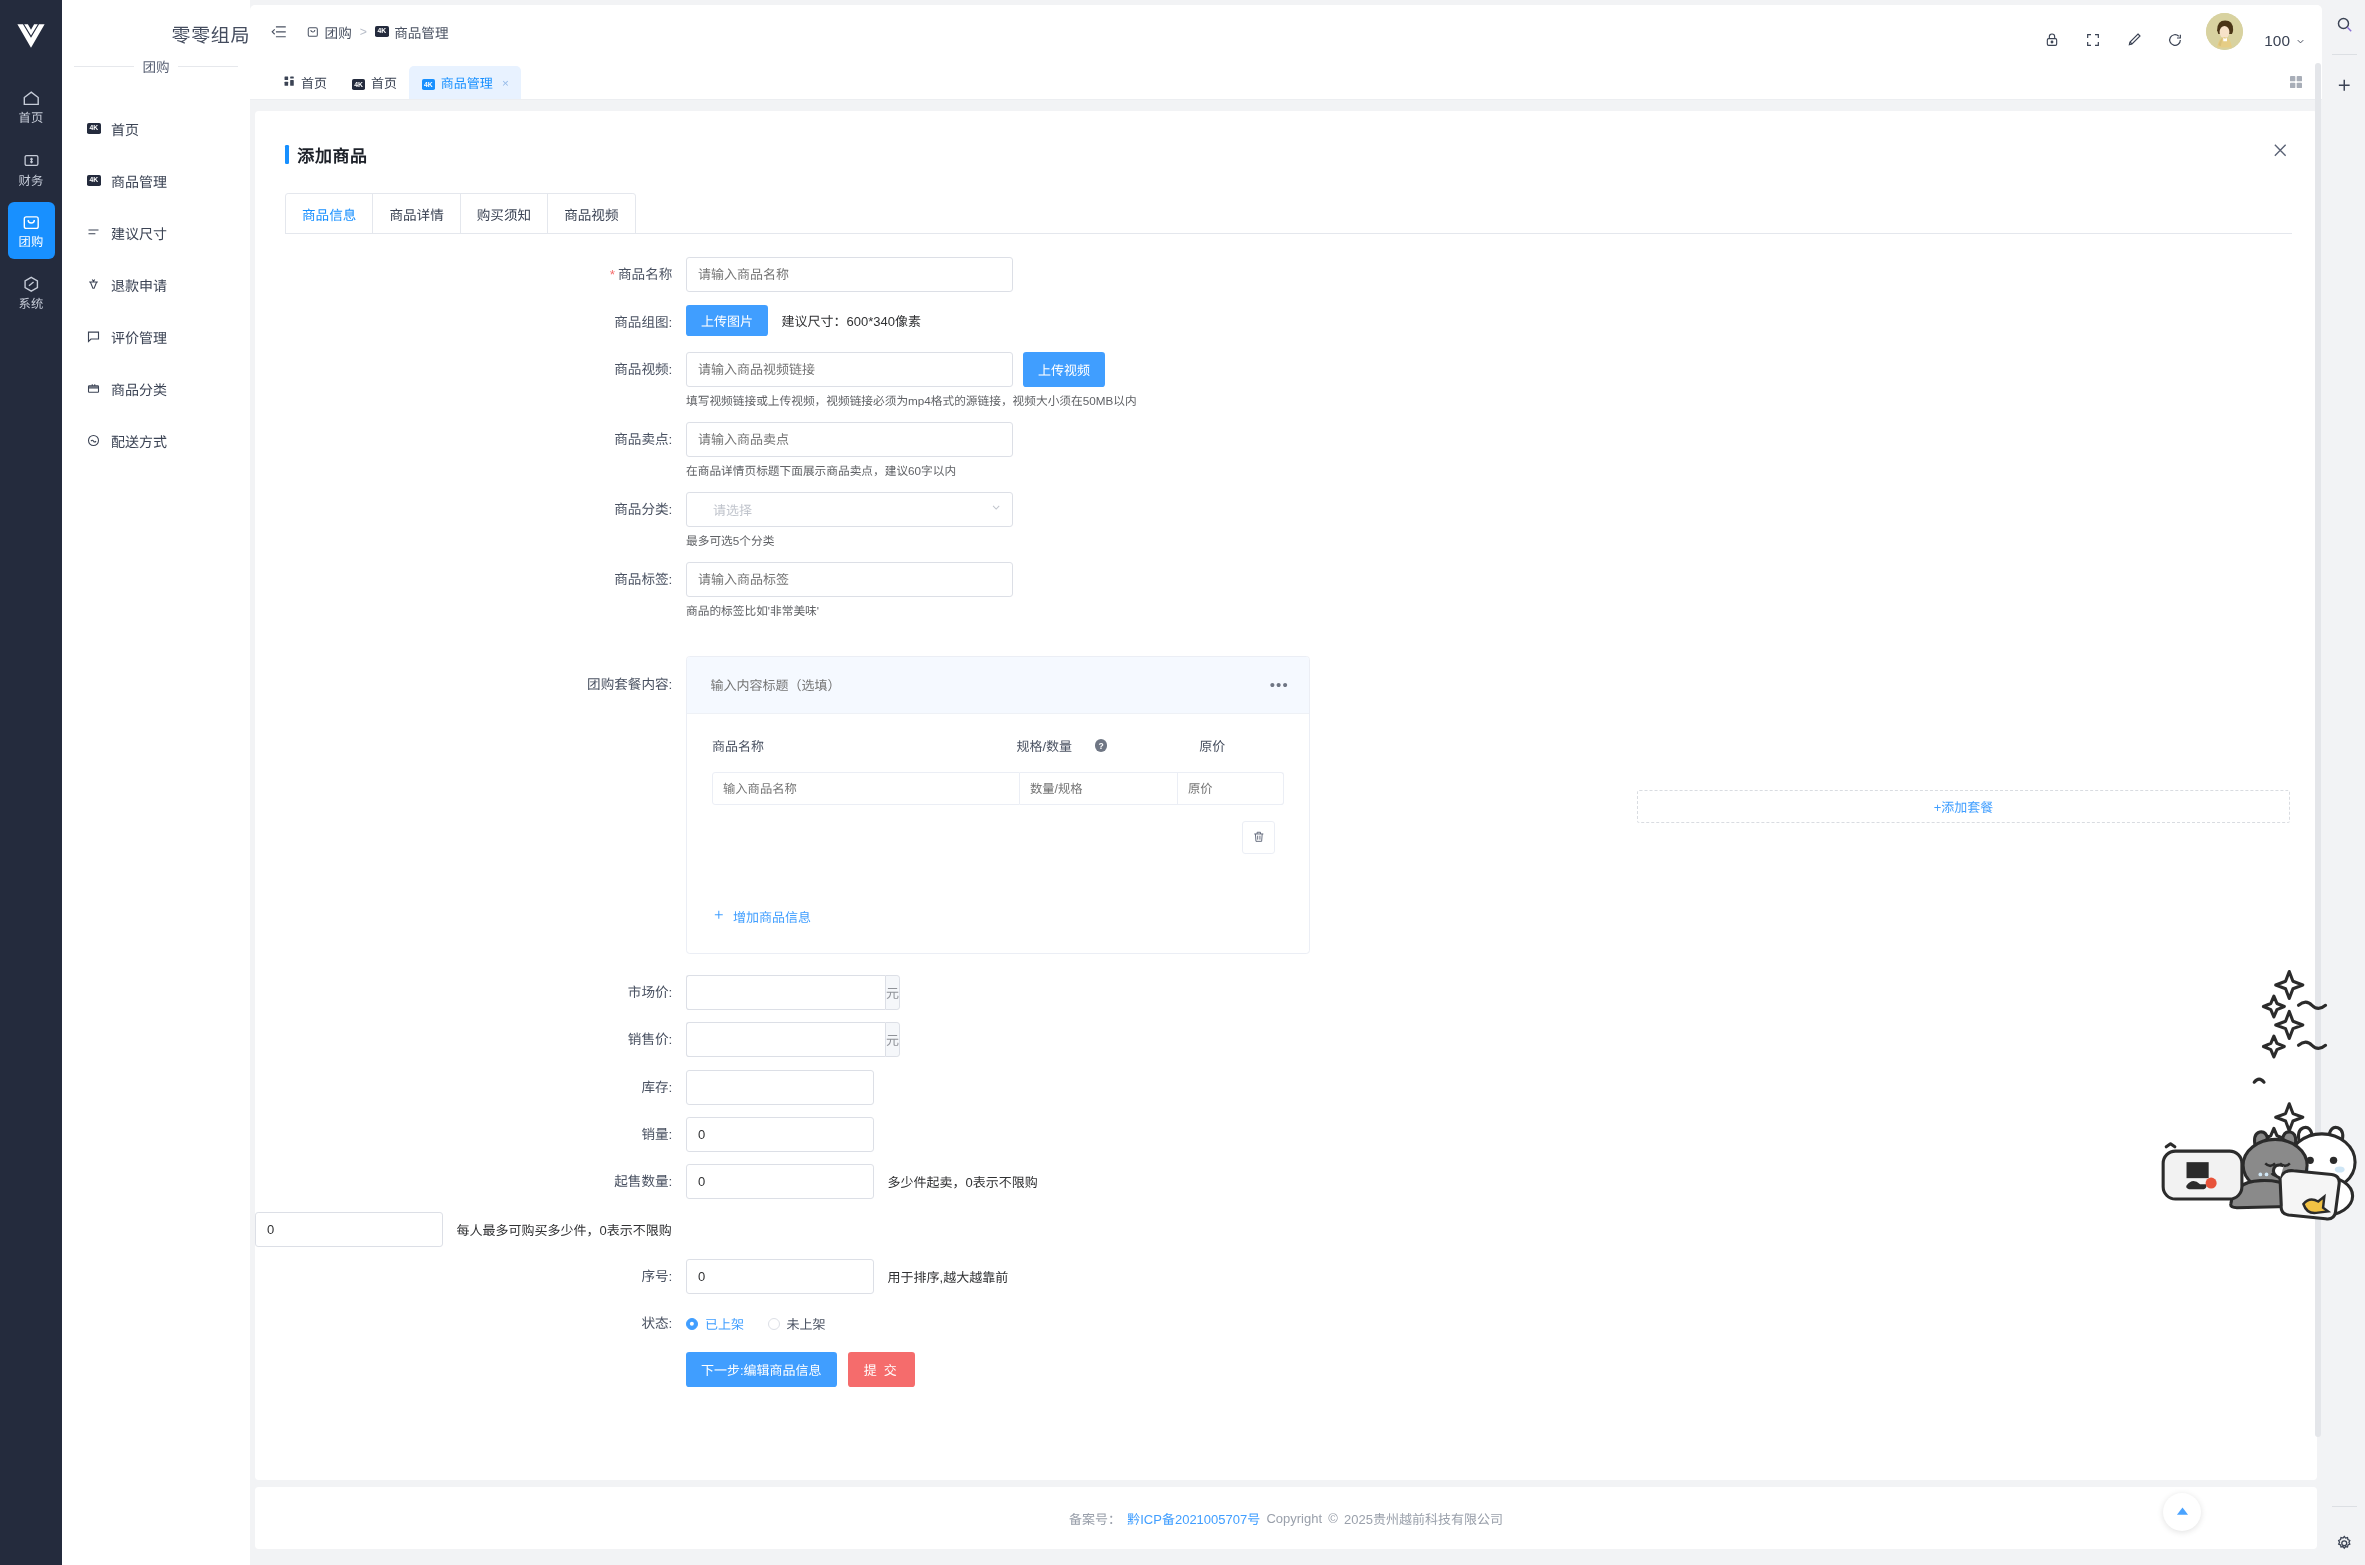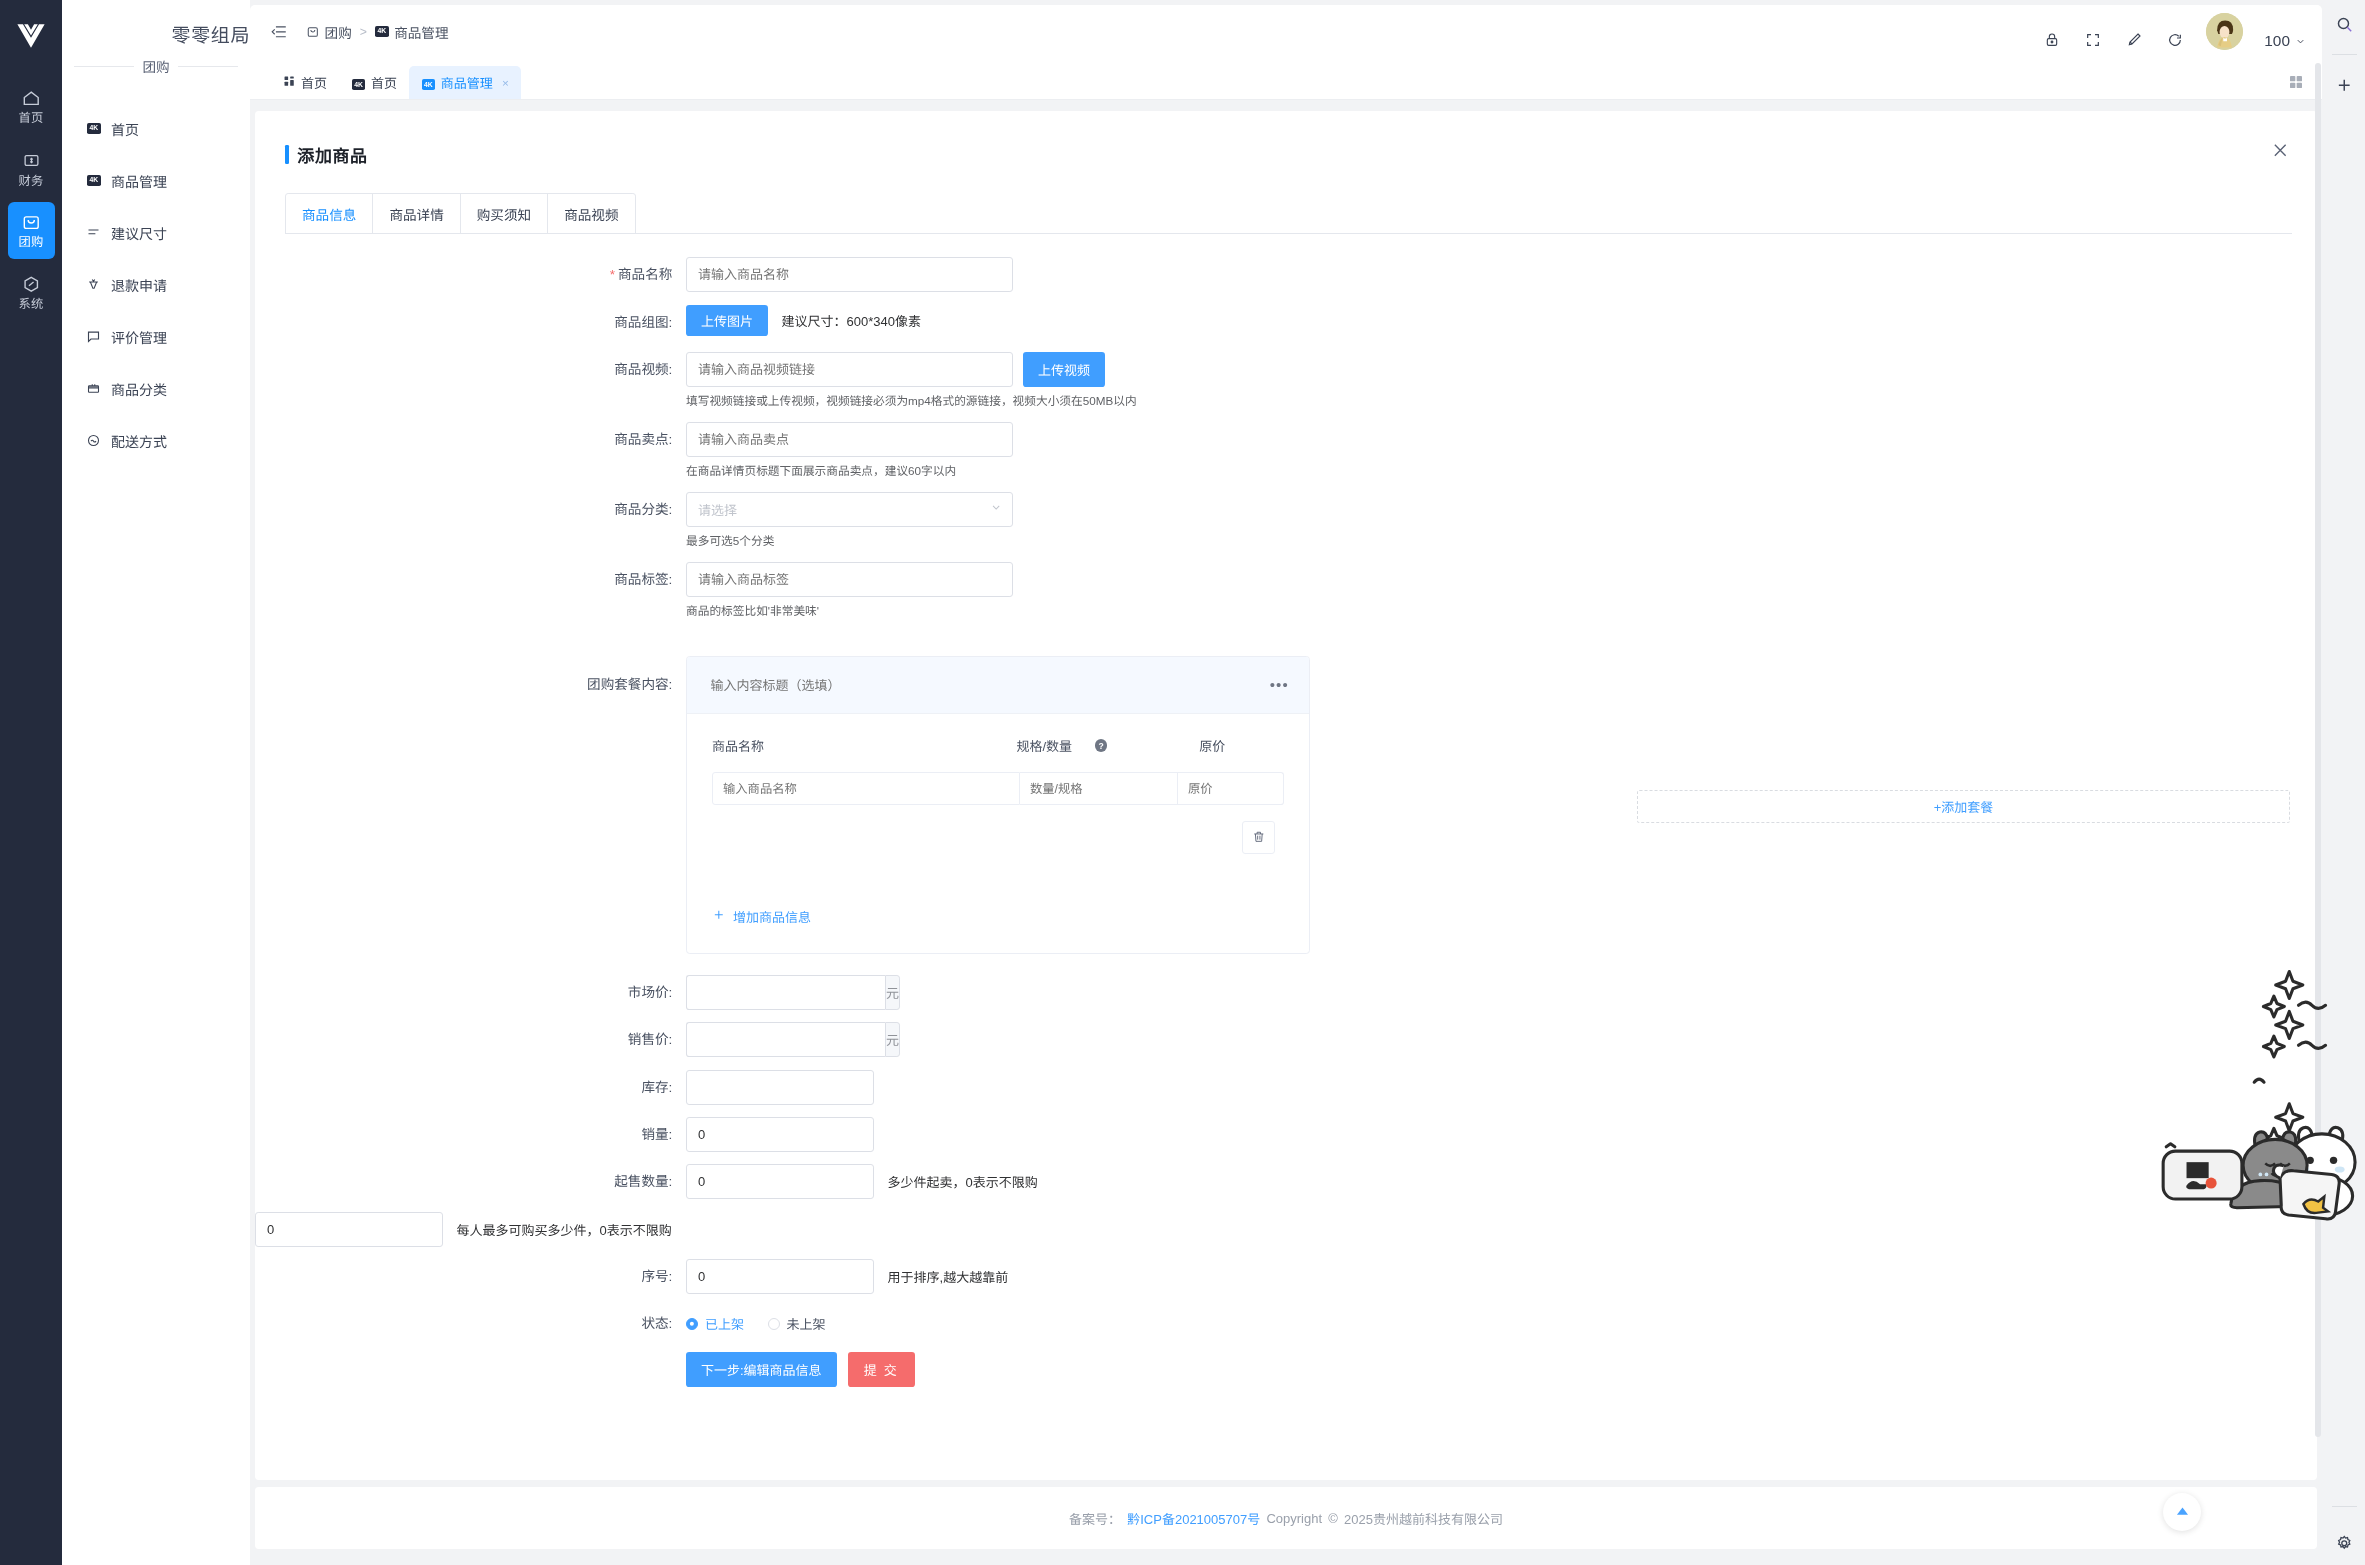"请选择" .sel { padding: 0 11px -> 0 26px }
